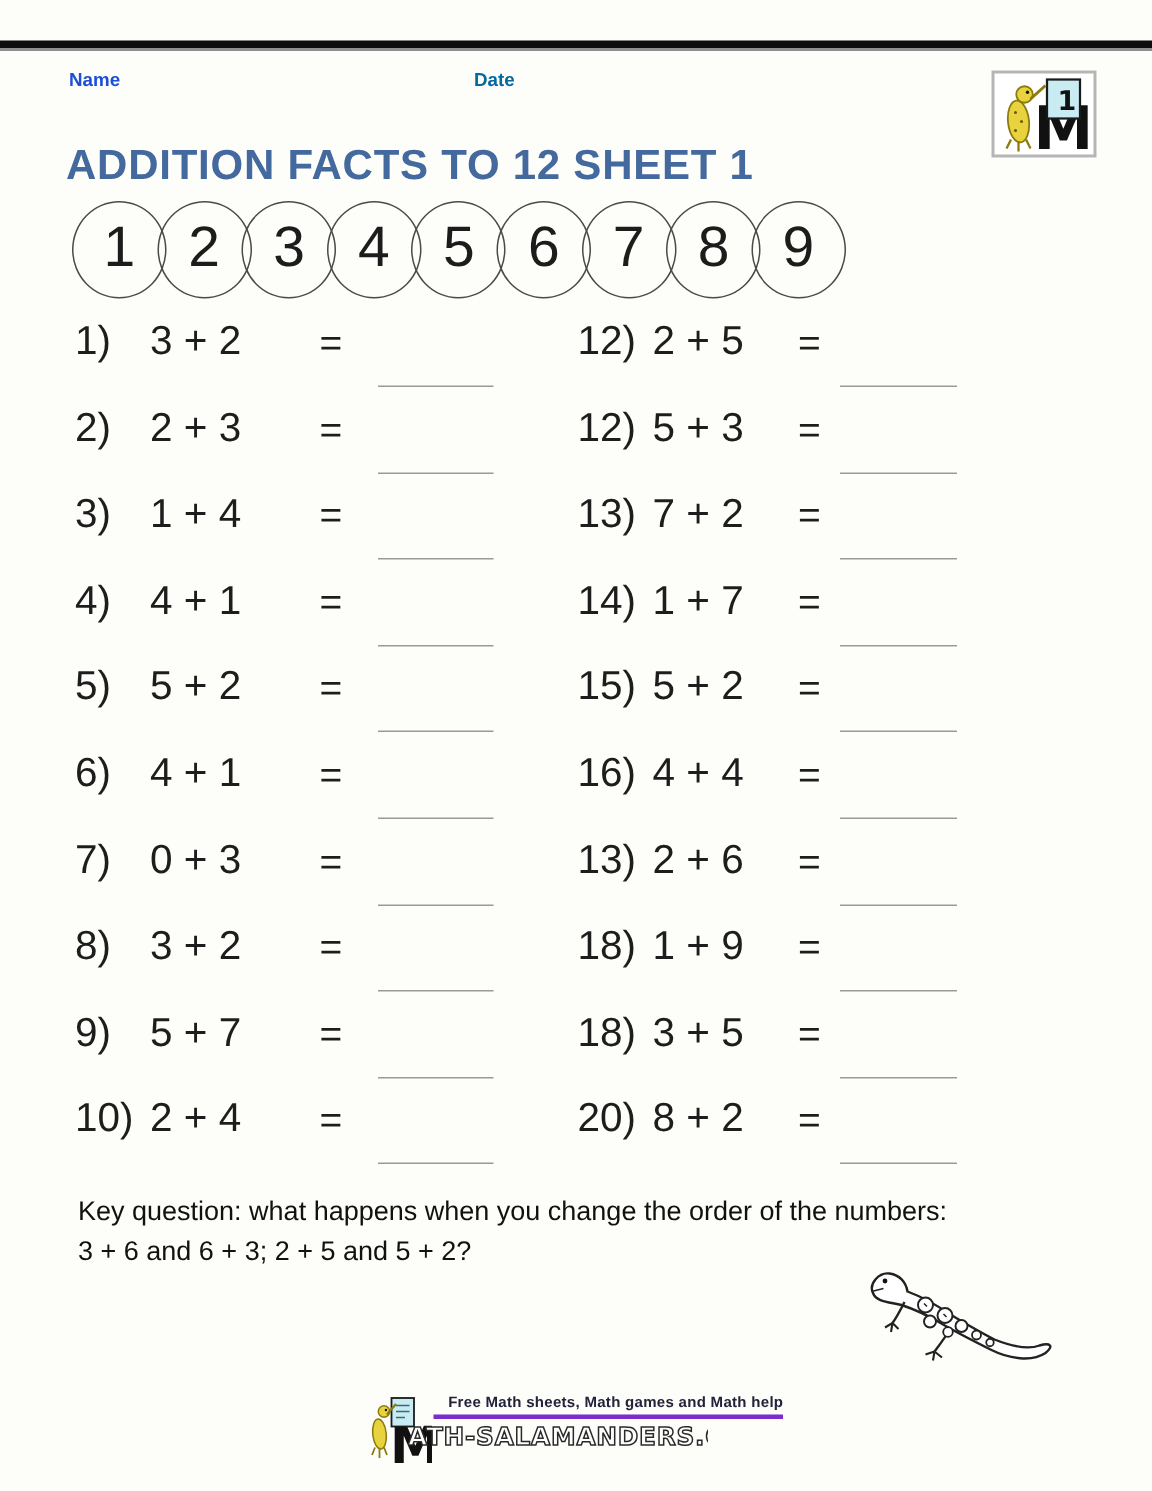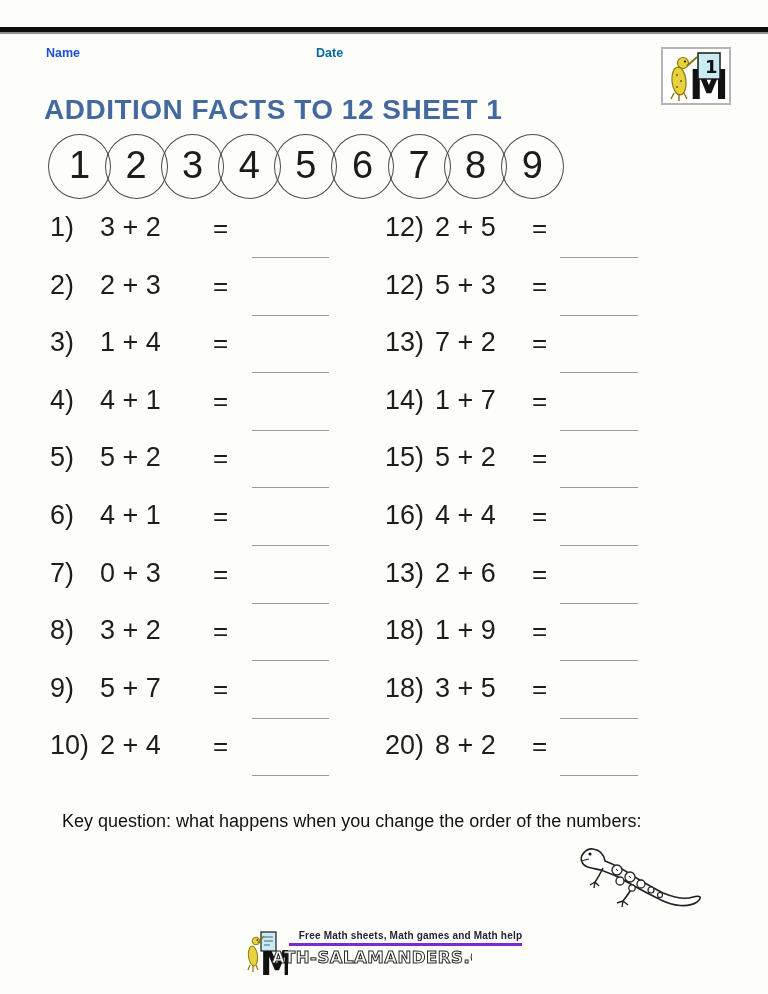"Key question: what happens when" .key-question { left: 62px -> 52px; margin-top: 14px -> none }
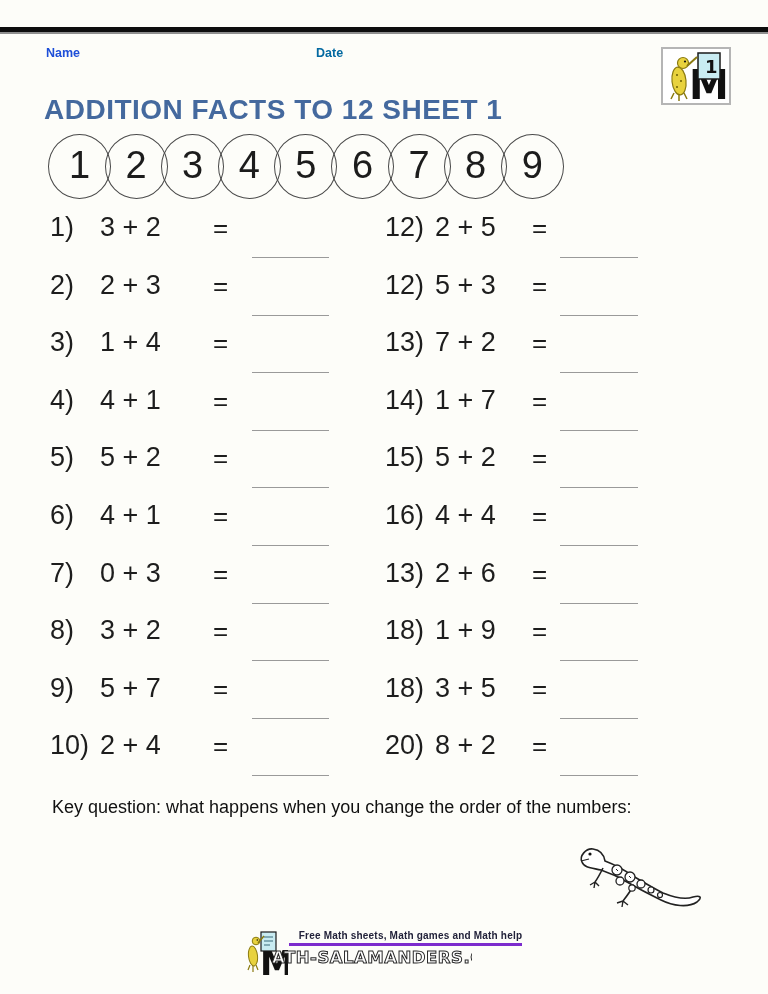"3 + 6 and 6" div { html: none -> <div>3 + 6 and 6 + 3; 2 + 5 and 5 + 2?</div> }
